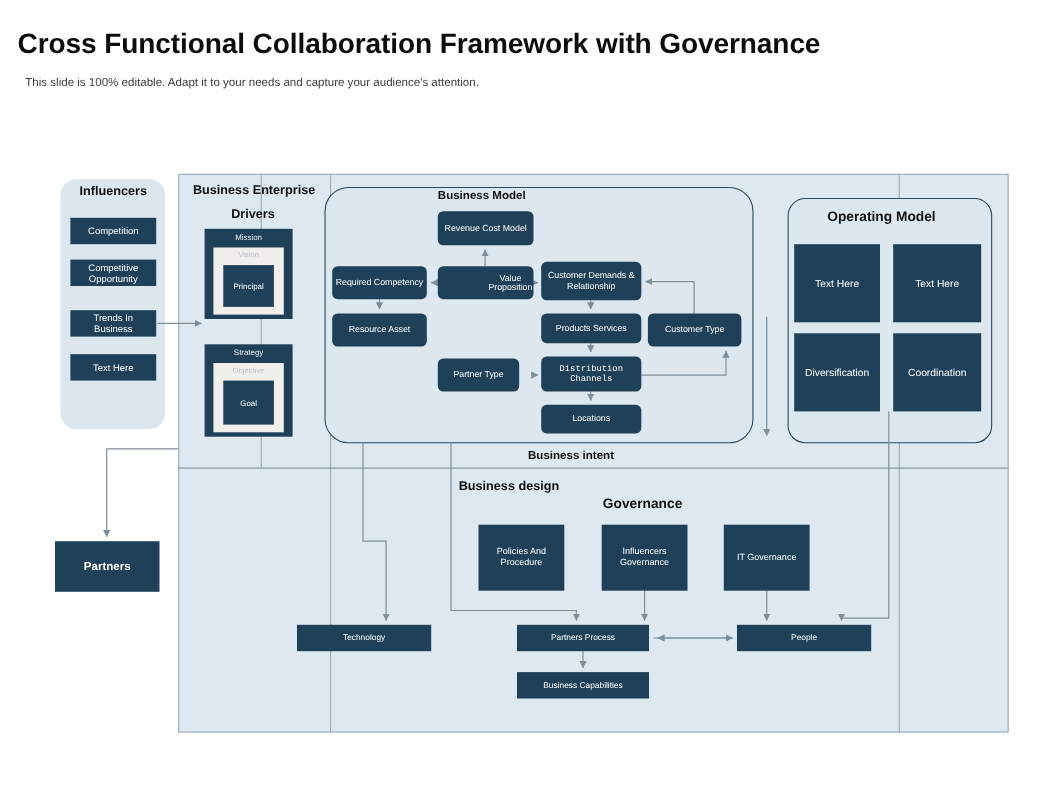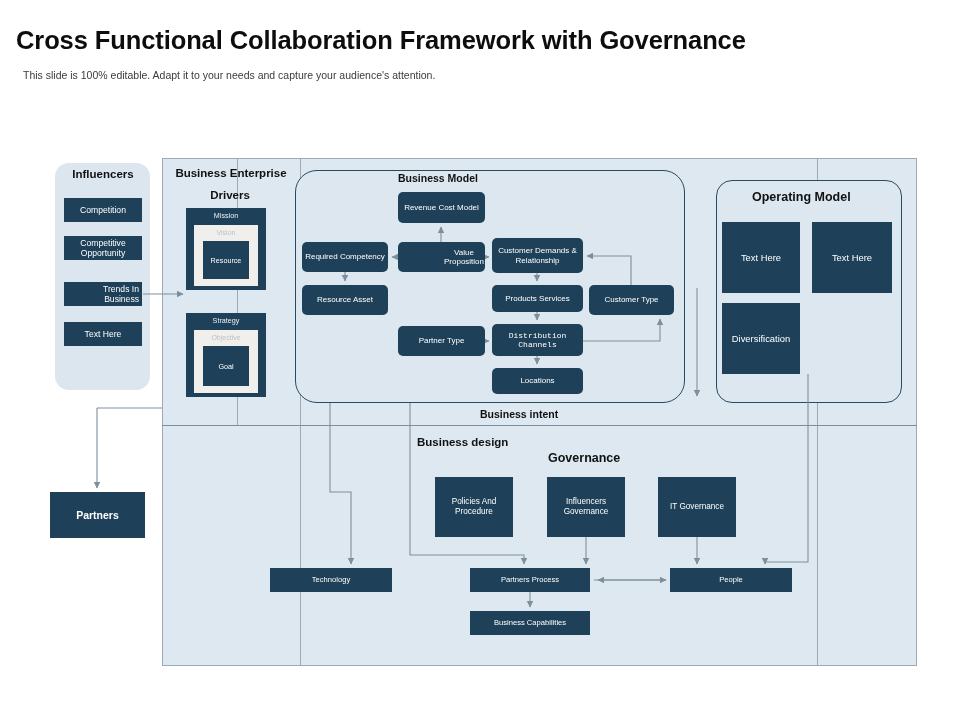"Resource" div.driver-in { text: Resource -> Principal }
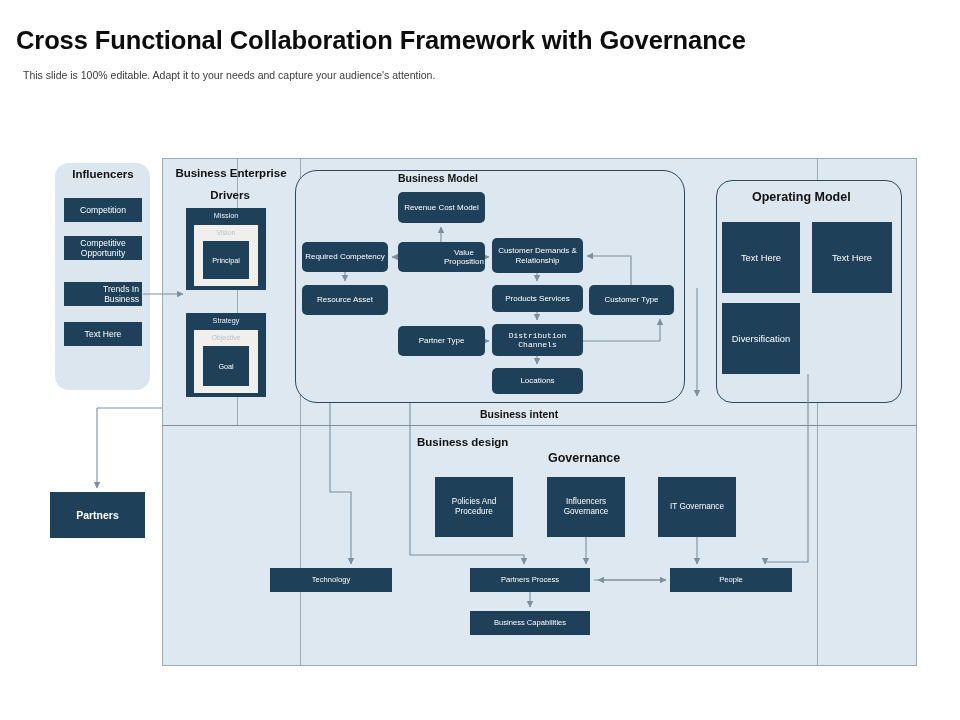"Trends In Business" .chip3 { text-align: right -> none }
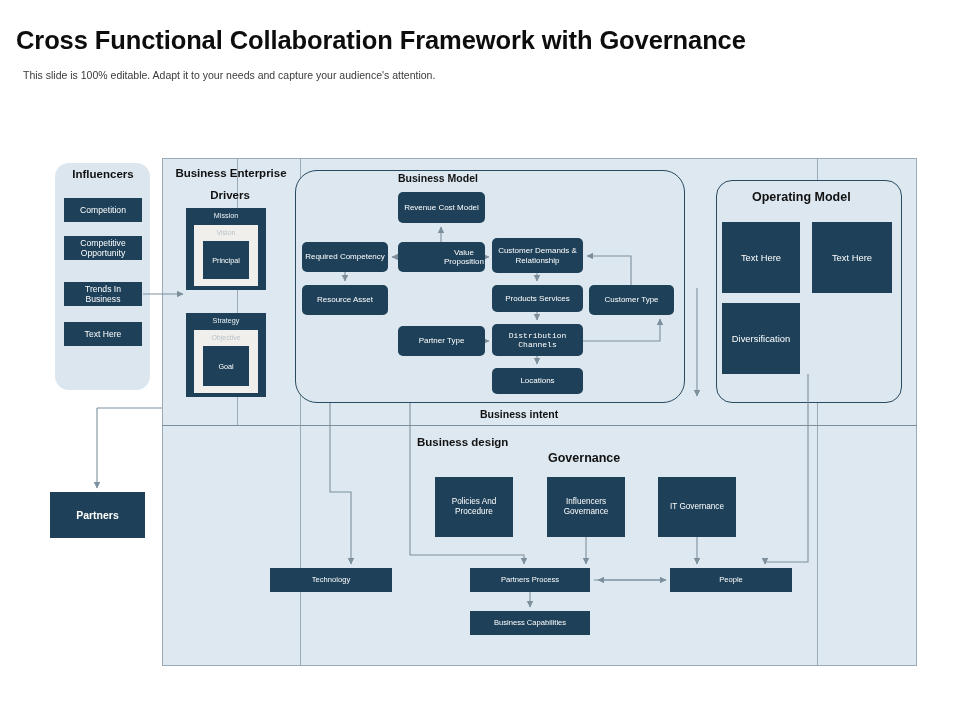"Partner Type" .bm-part { width: 87px -> 74px }
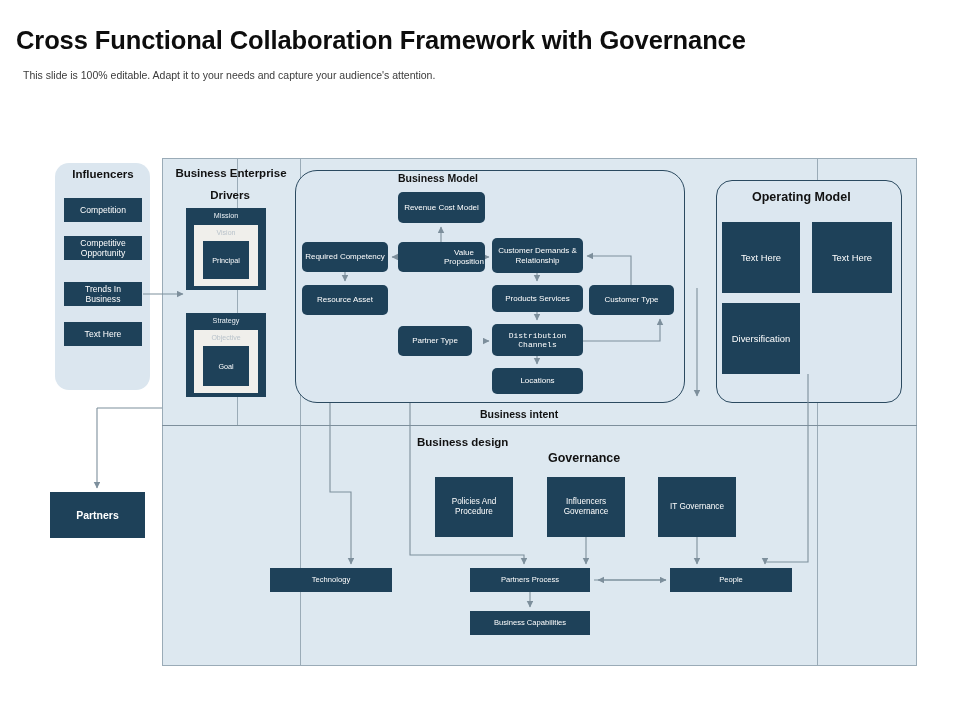"Coordination" div.node { html: none -> <div>Coordination</div> }
